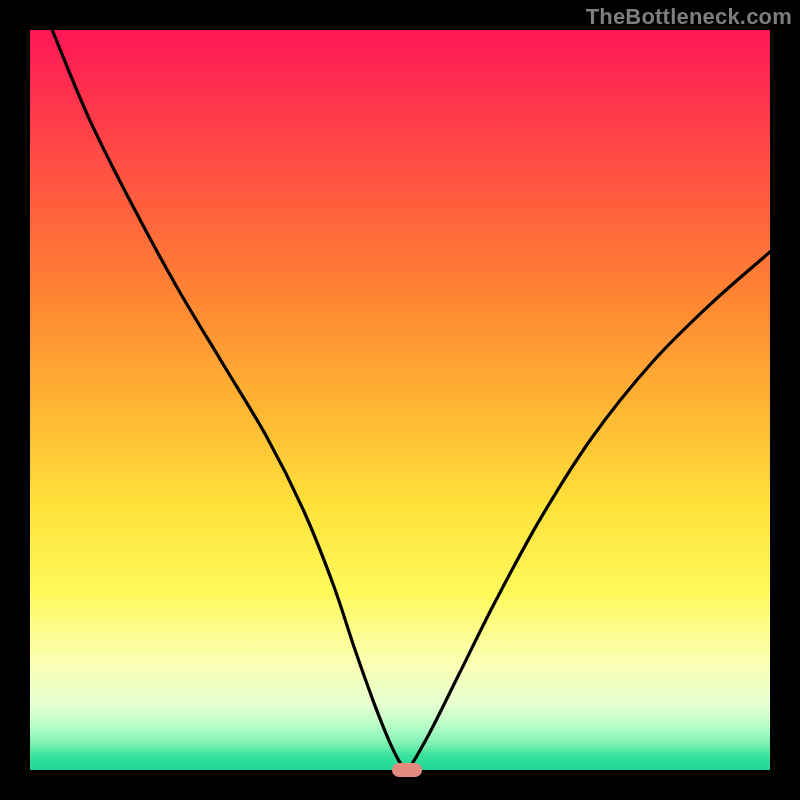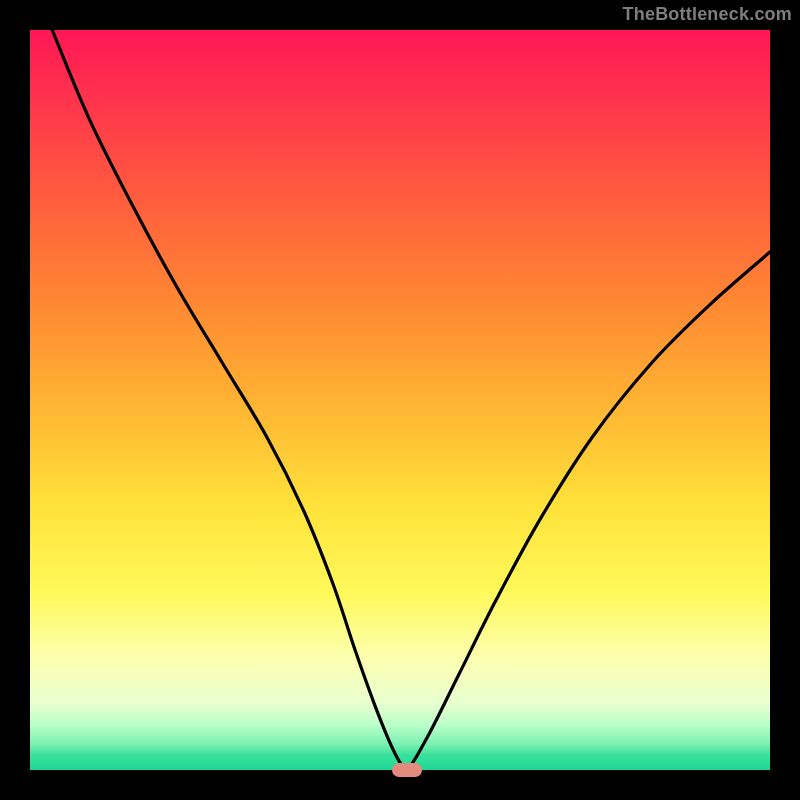"TheBottleneck.com" .attribution { font-size: 18px -> 22px }
